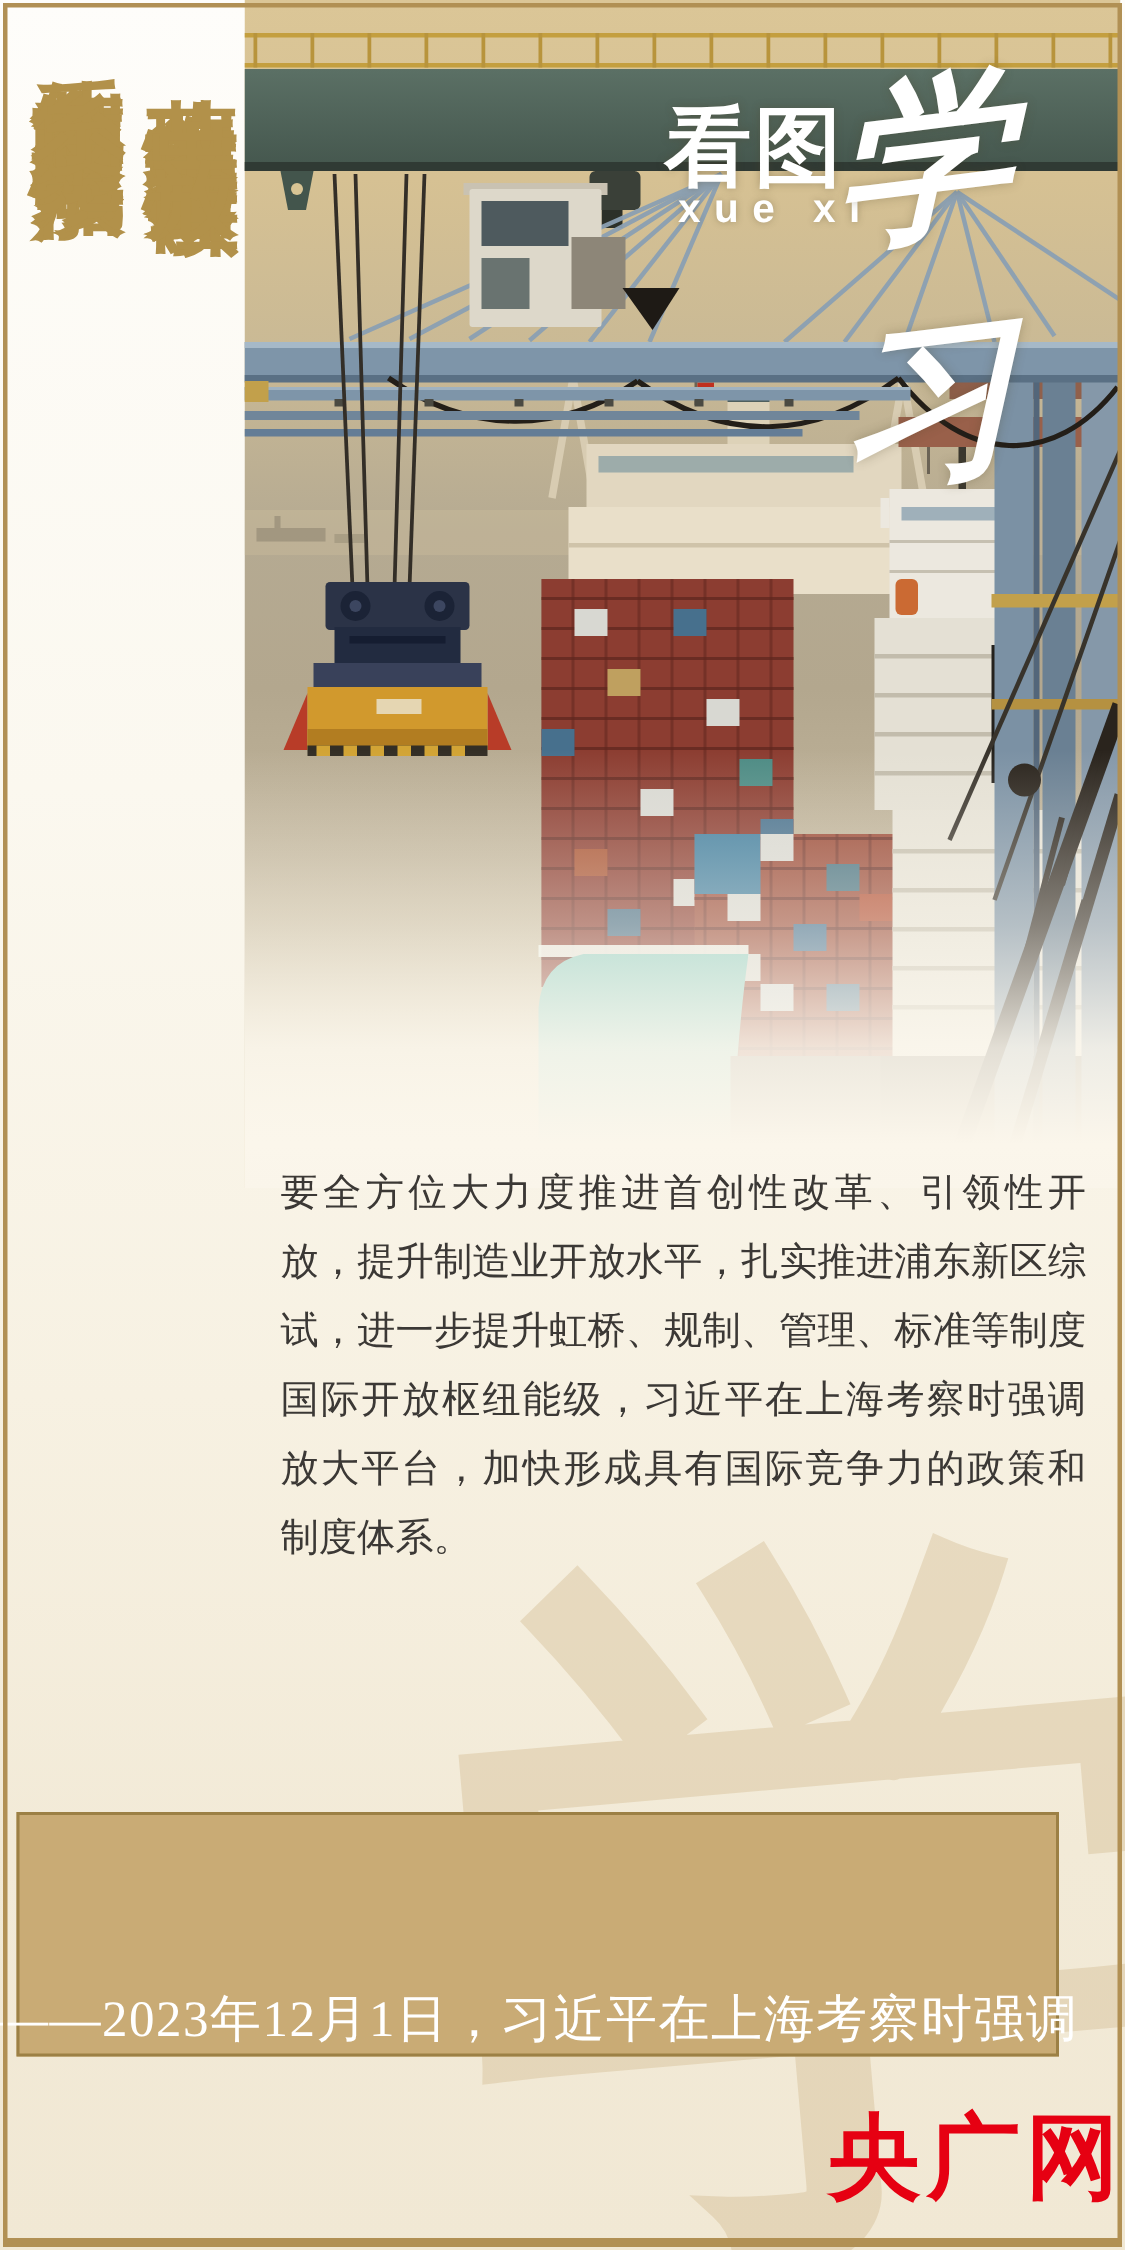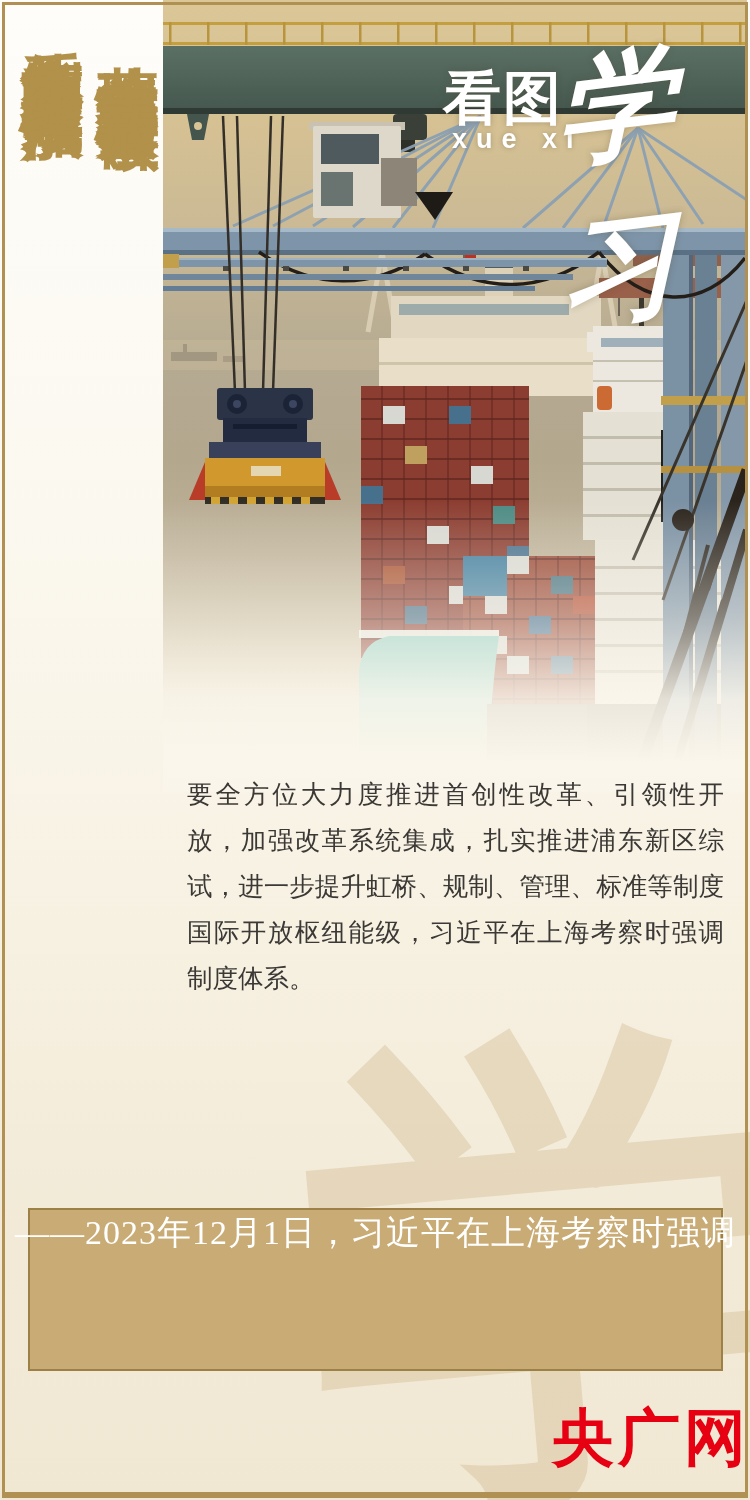"放，加强改革系统集成，扎实推进浦东新区综" div.body-line { text: 加强改革系统集成 -> 提升制造业开放水平 }
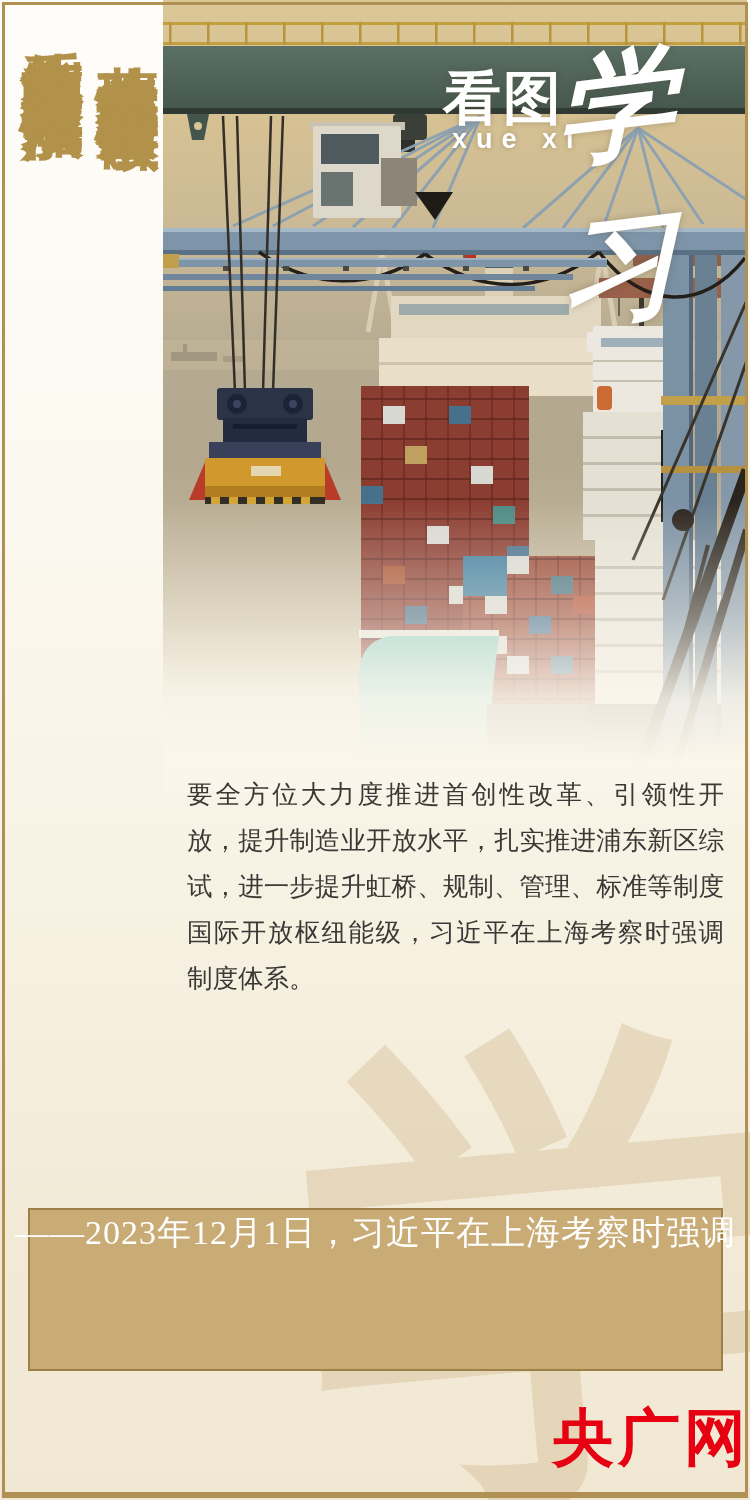"放大平台，加快形成具有国际竞争力的政策和" div.body-line { html: none -> <div>放大平台，加快形成具有国际竞争力的政策和</div> }
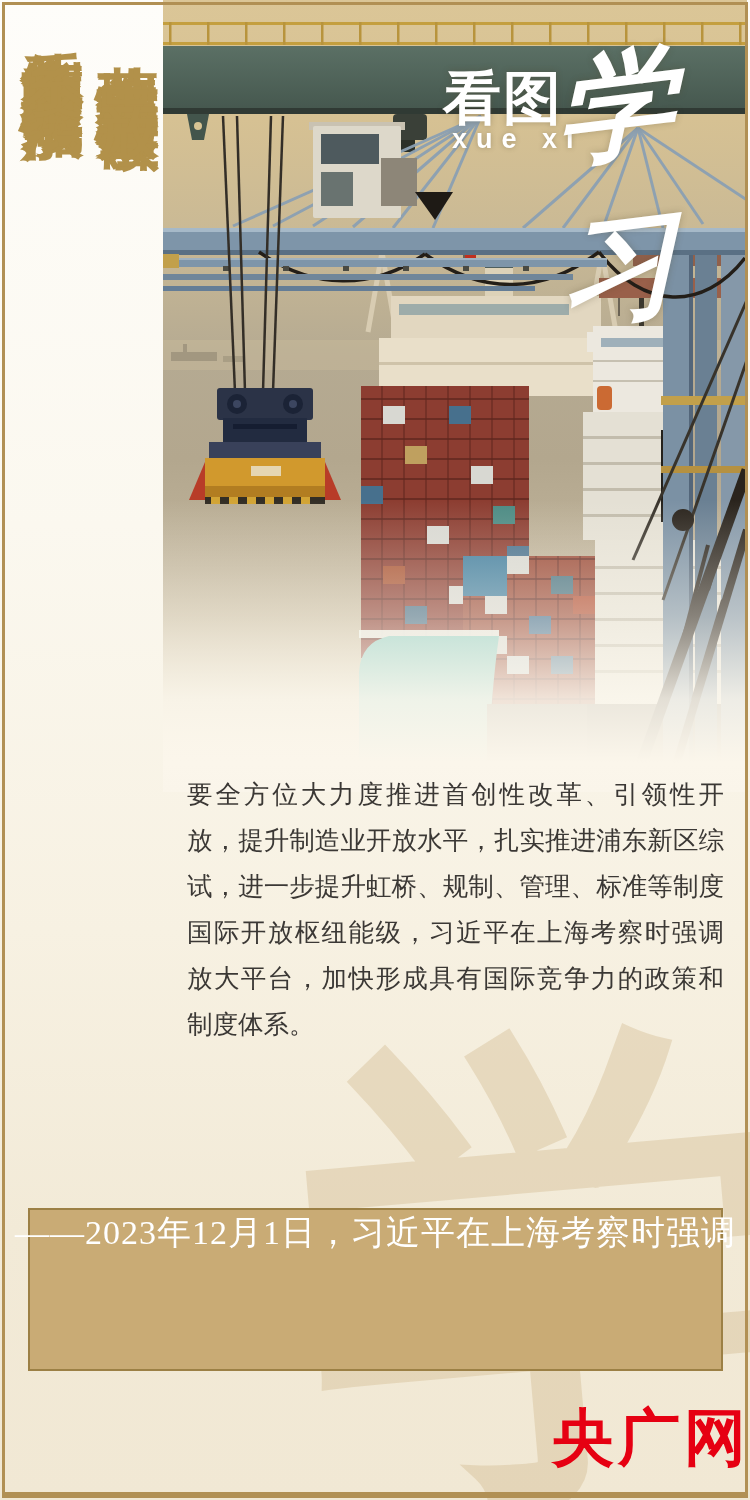"——2023年12月1日，习近平在上海考察时强调" .quote-box { align-items: flex-start -> flex-end; left: 28px -> 11px }
